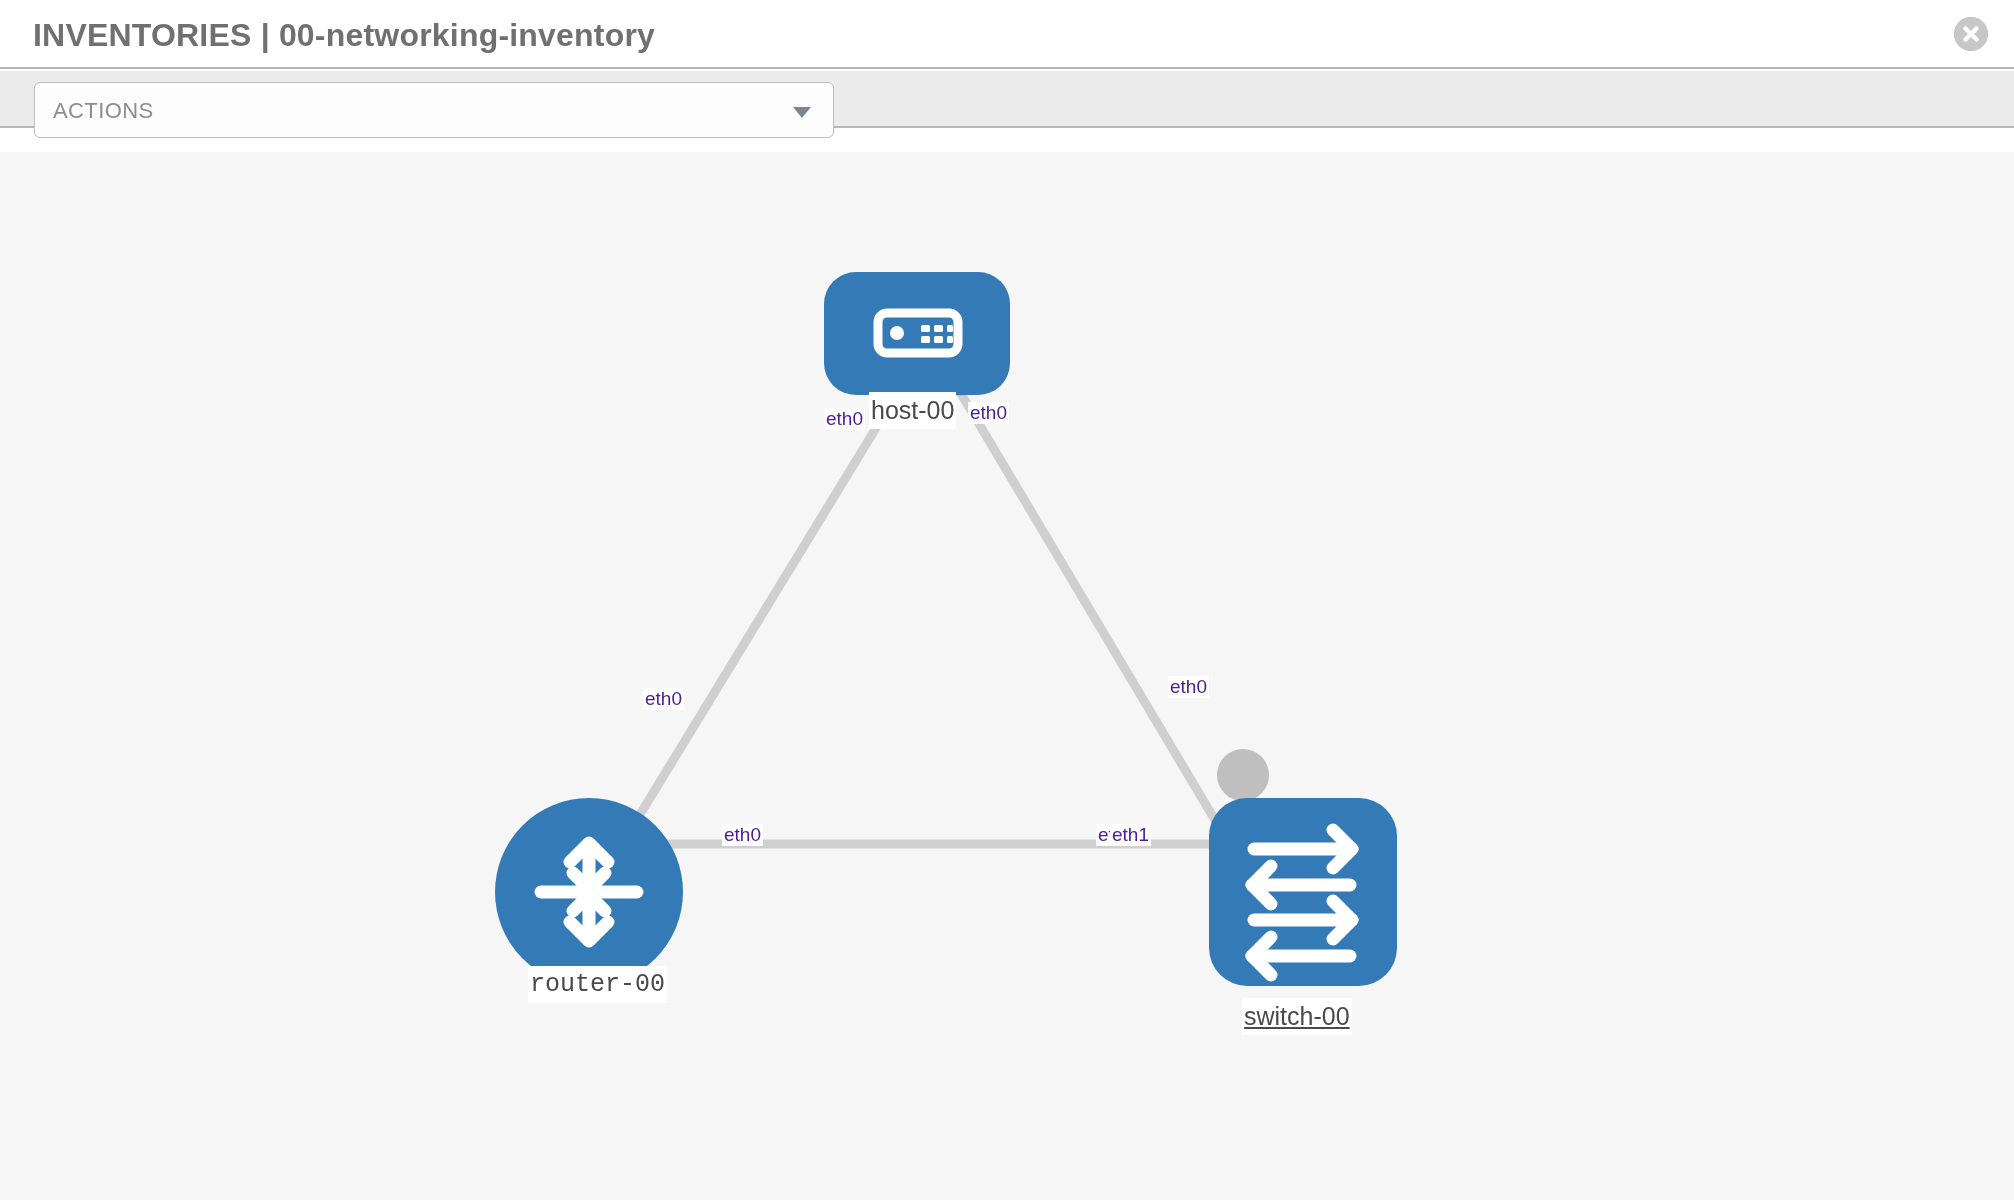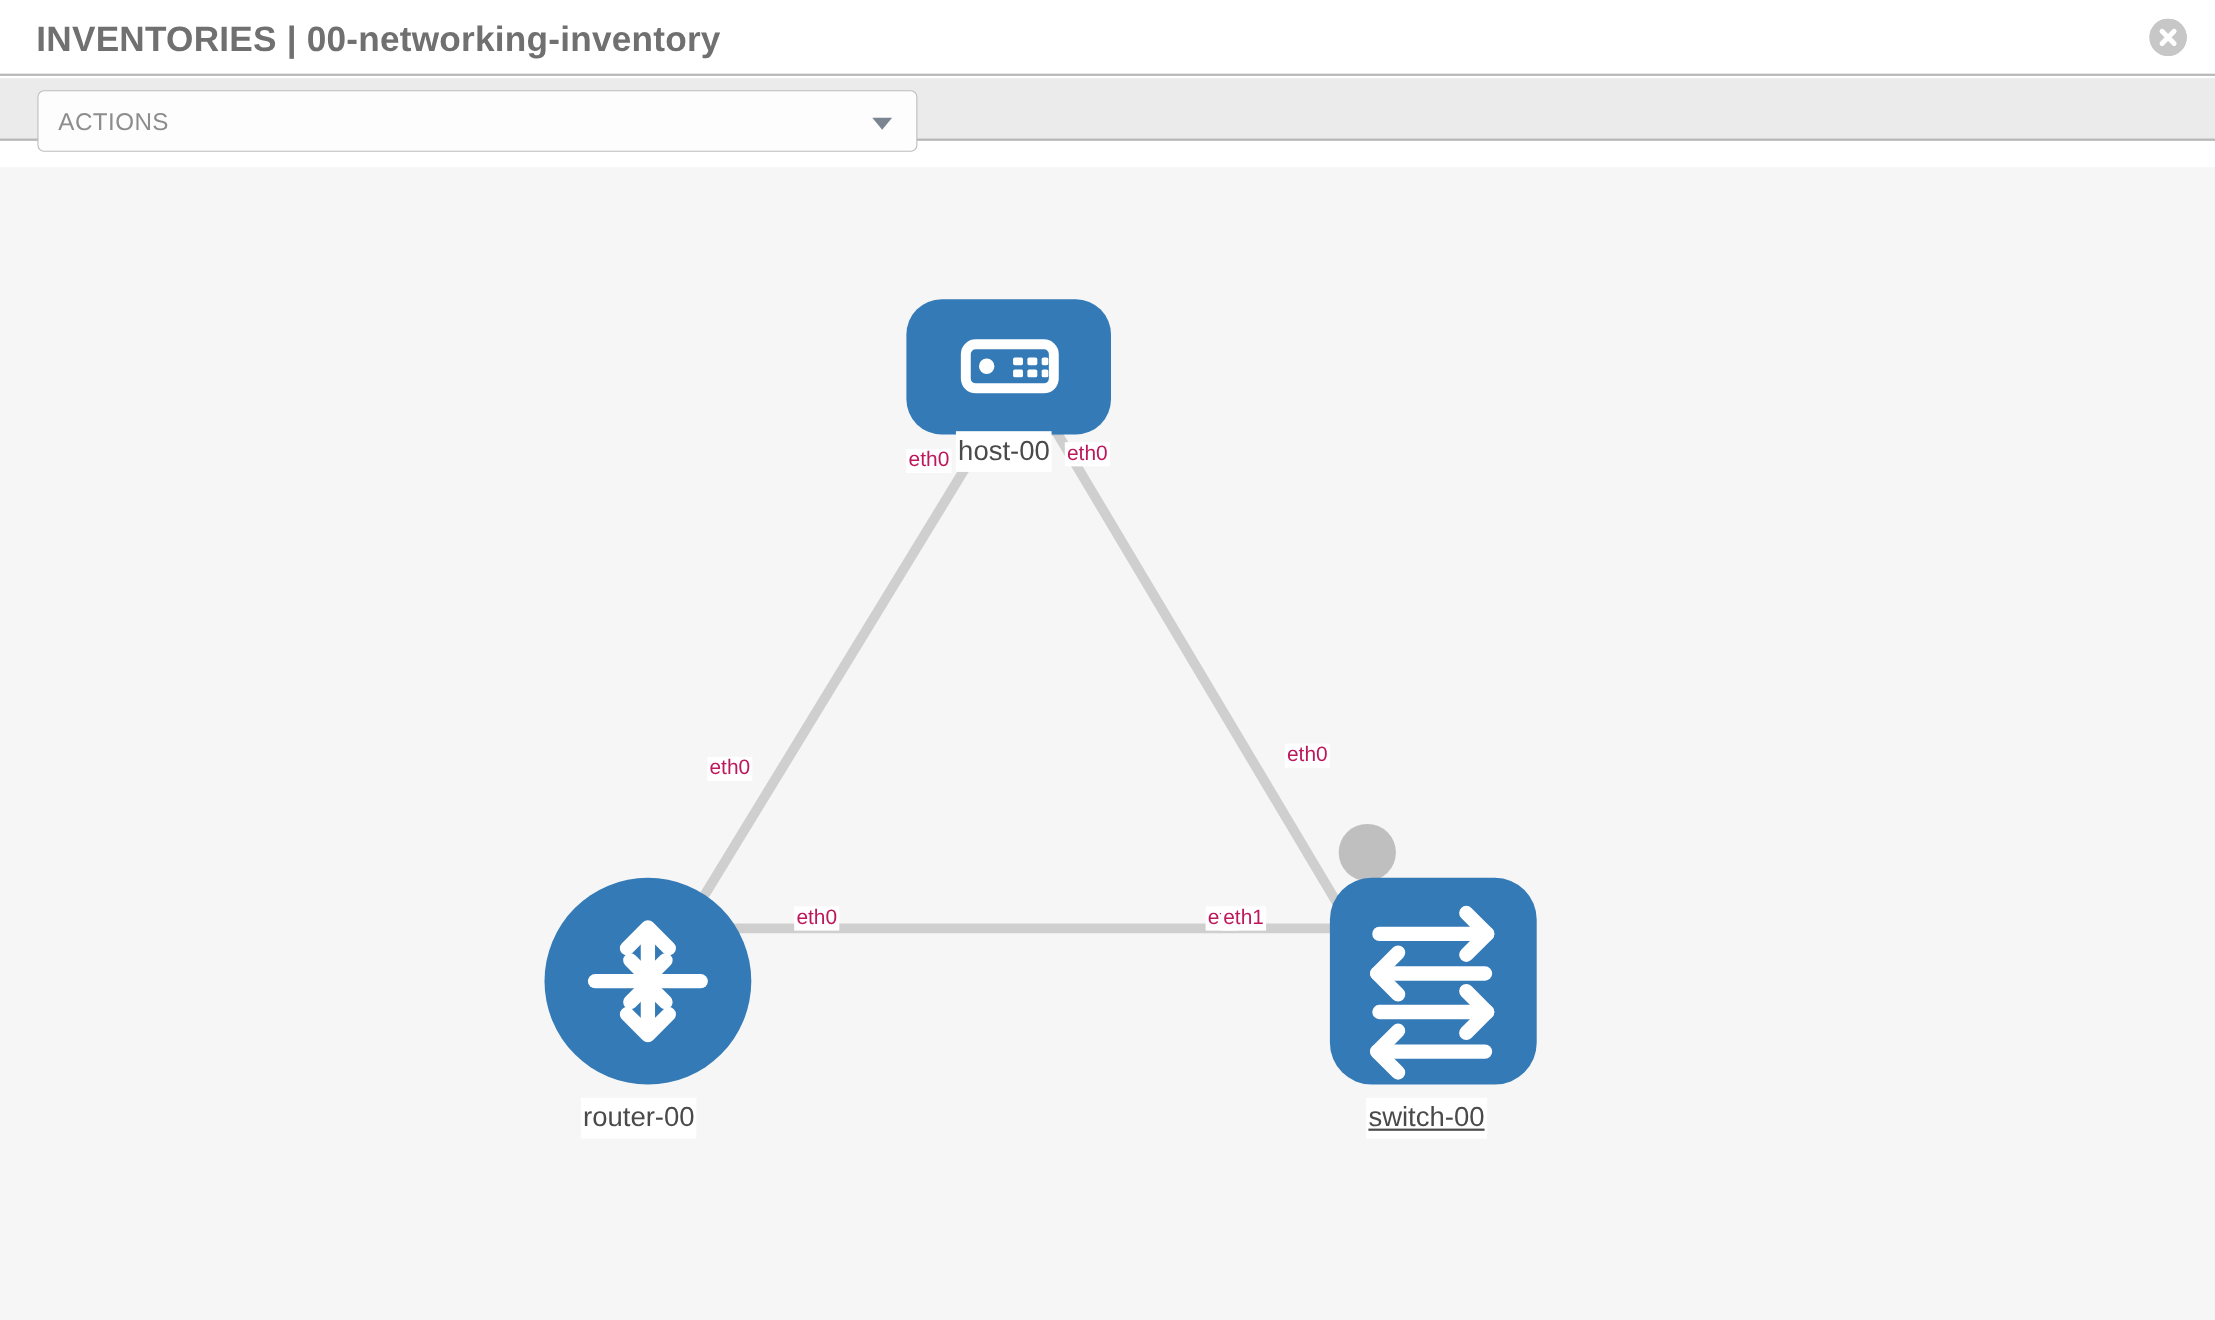"eth0" .iface-label { color: #be185d -> #4c1d95 }
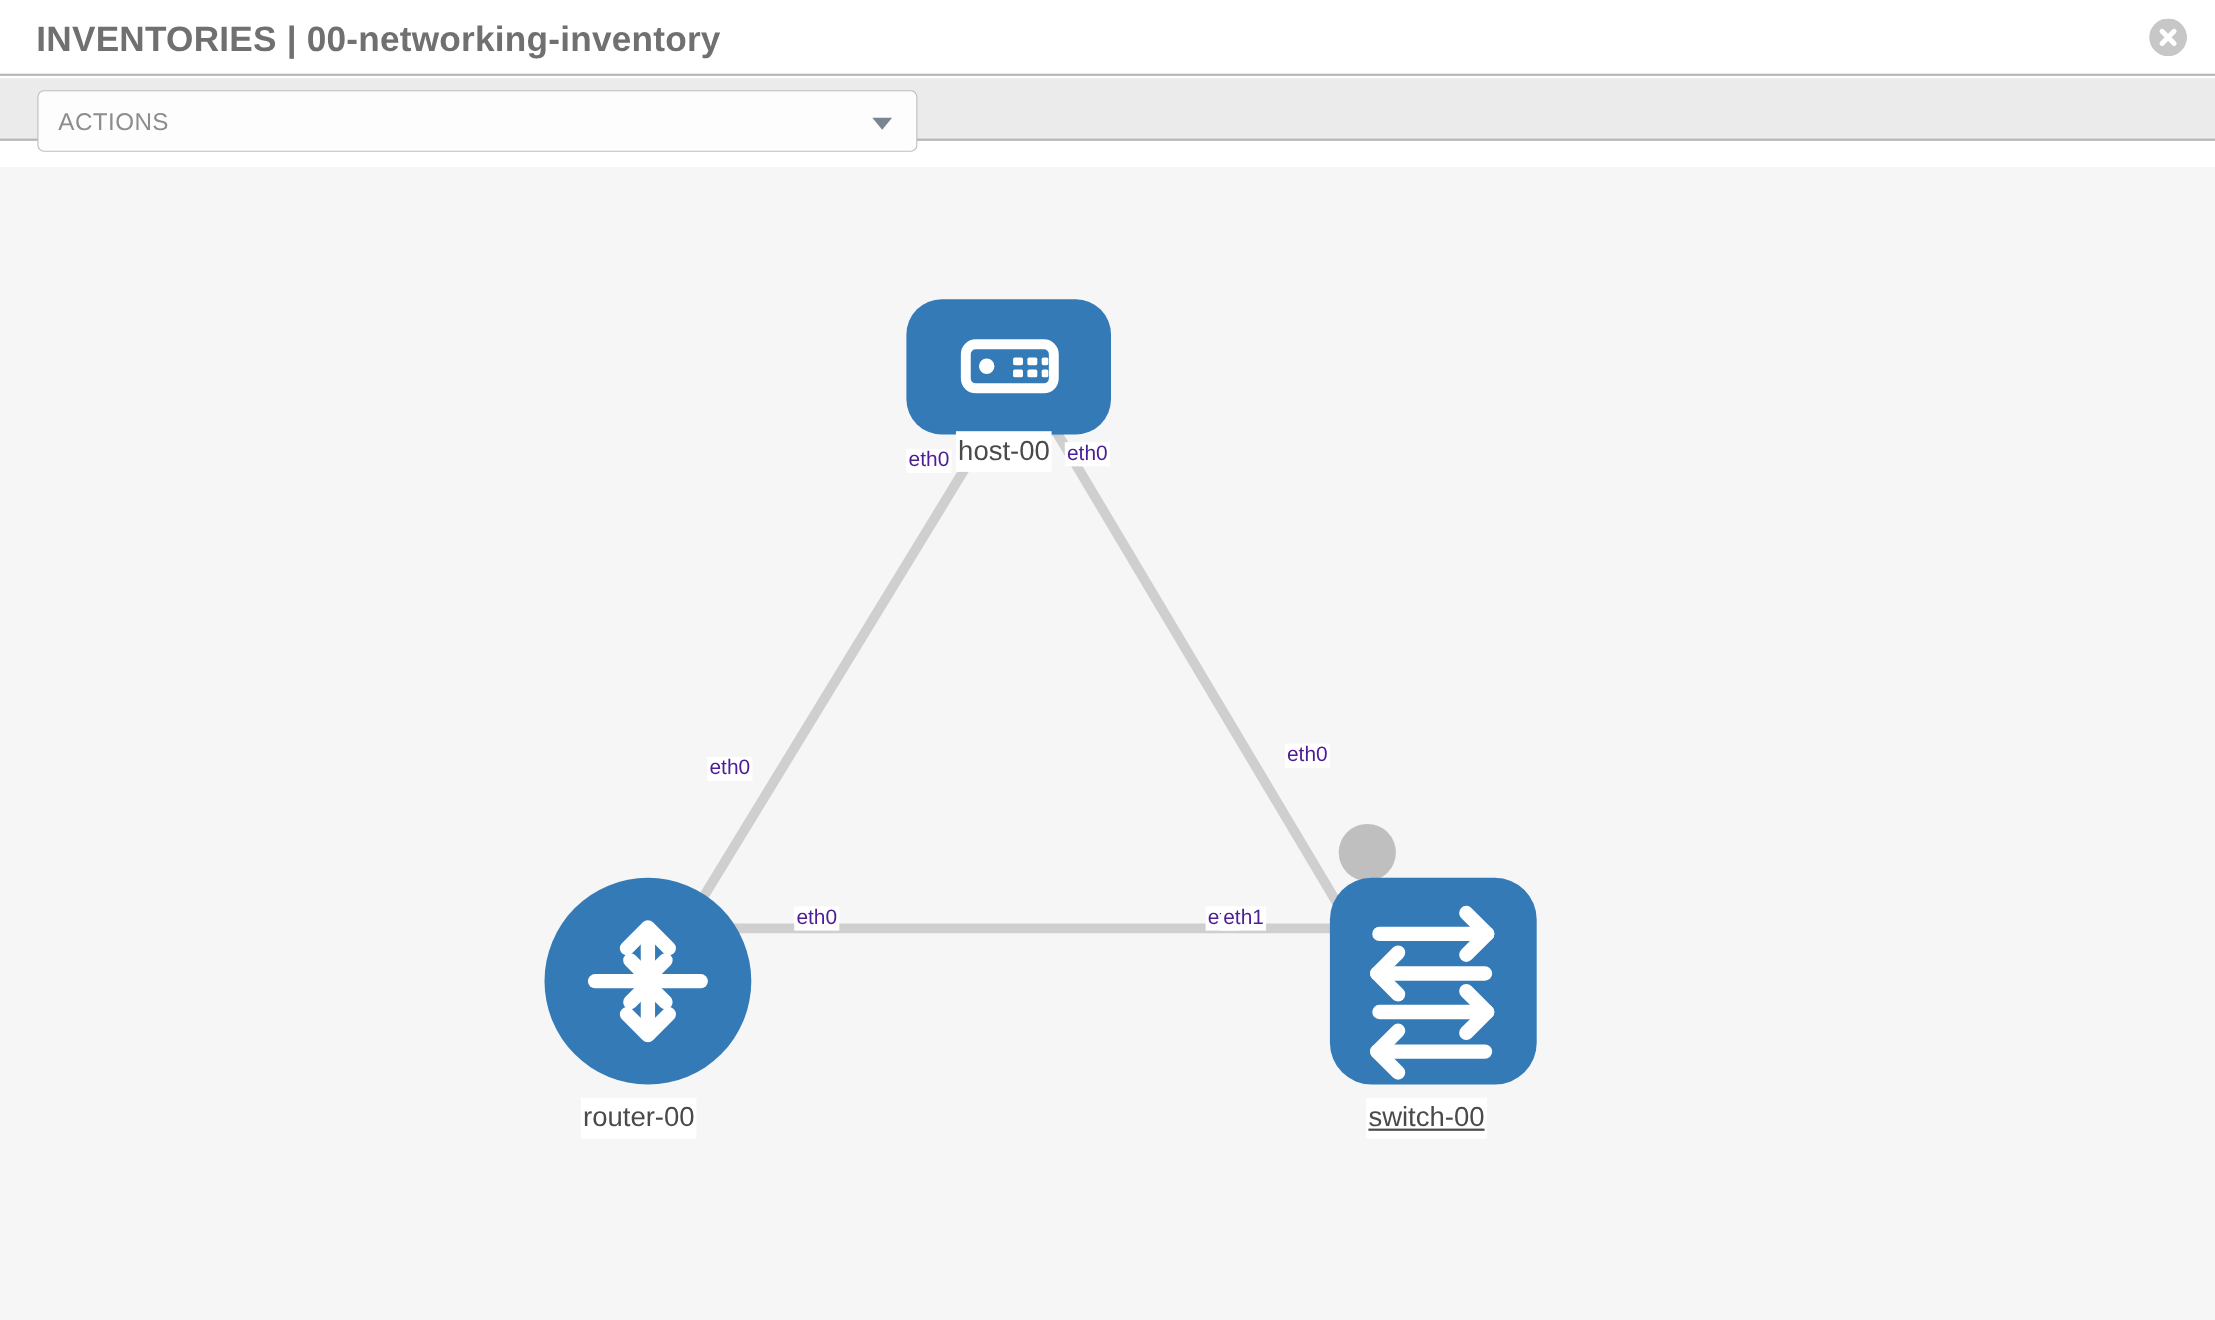"router-00" div.node-label { font-family: none -> Liberation Mono, monospace; top: 846px -> 814px }
